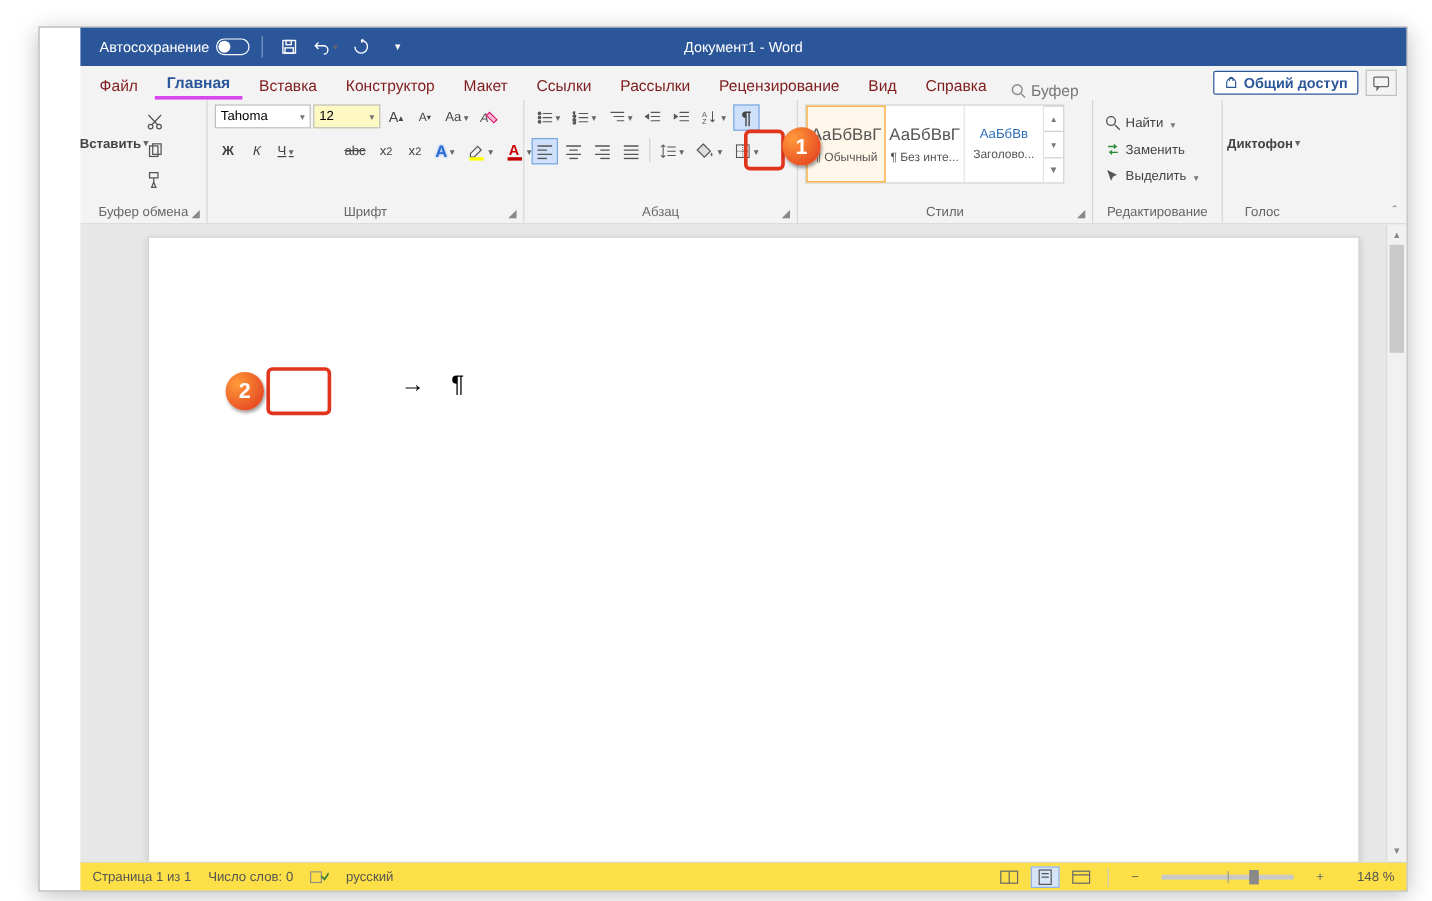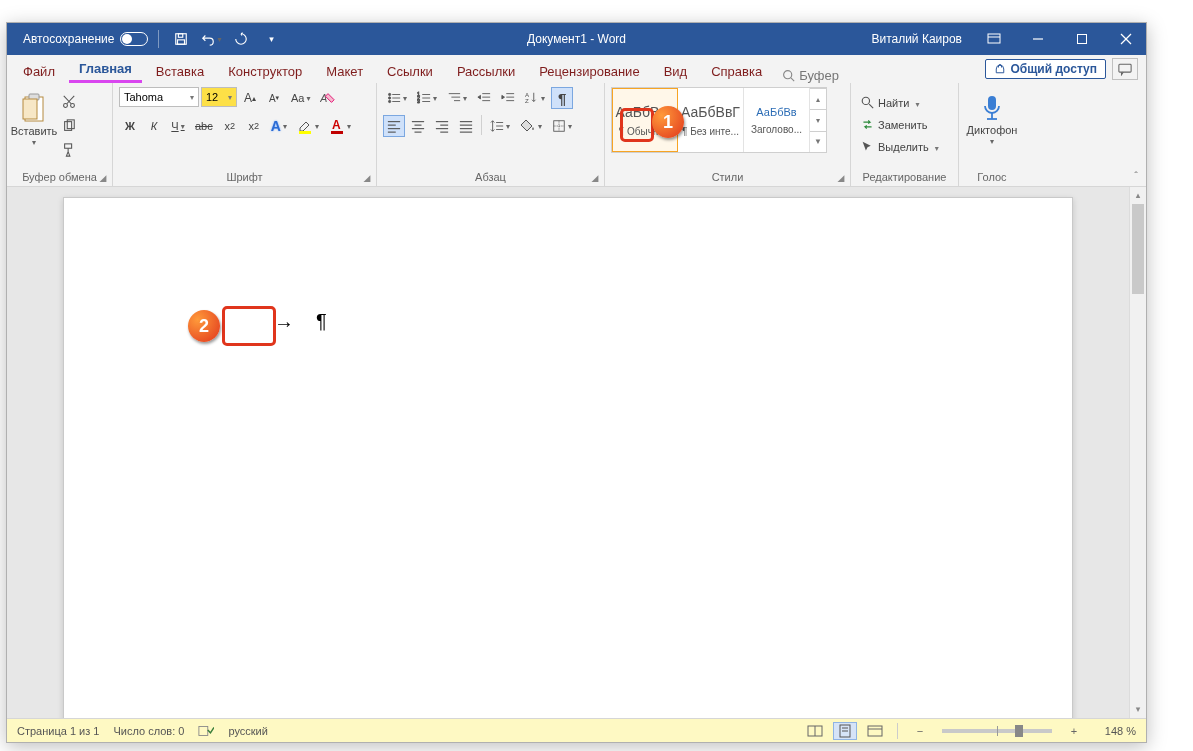"Автосохранение" .frame { left: 6px -> 32px; padding-left: none -> 34px }
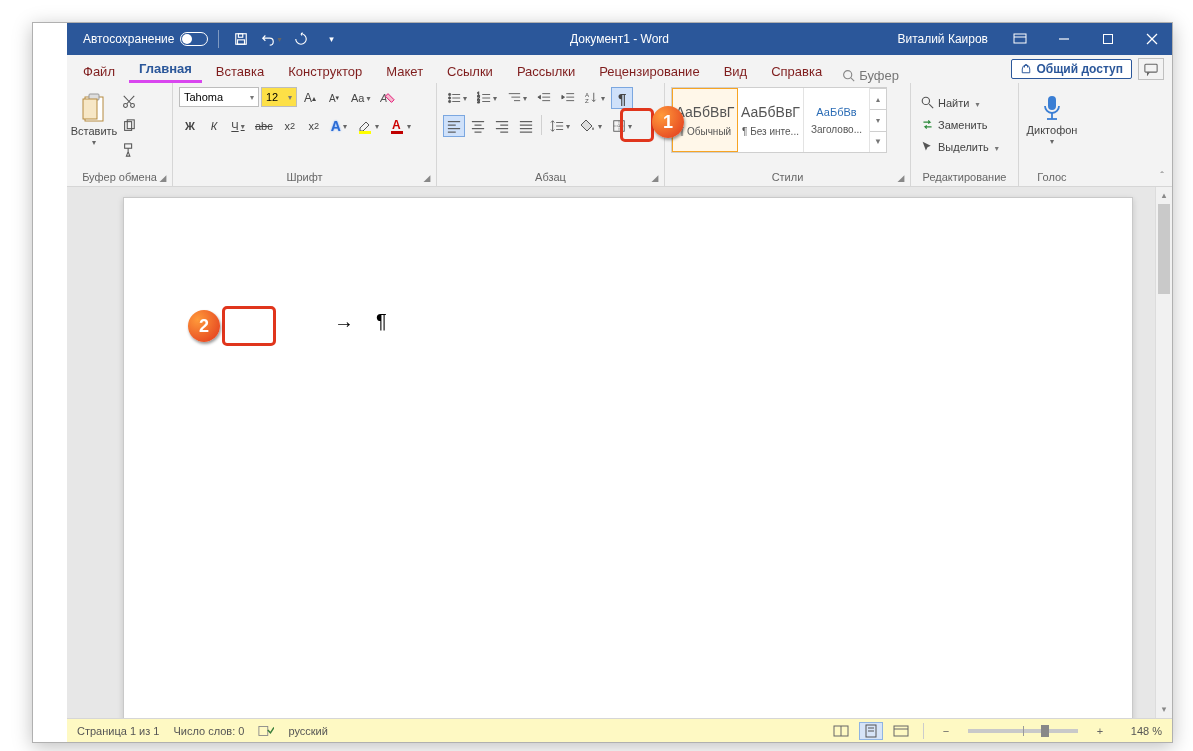"Виталий Каиров" div.right { html: <div> <span>Виталий Каиров</span> <span> <svg> <rect></rect> <path></path> </svg> </span> <span> <svg> <line></line> </svg> </span> <span> <svg> <rect></rect> </svg> </span> <span> <svg> <line></line> <line></line> </svg> </span> </div> -> none }
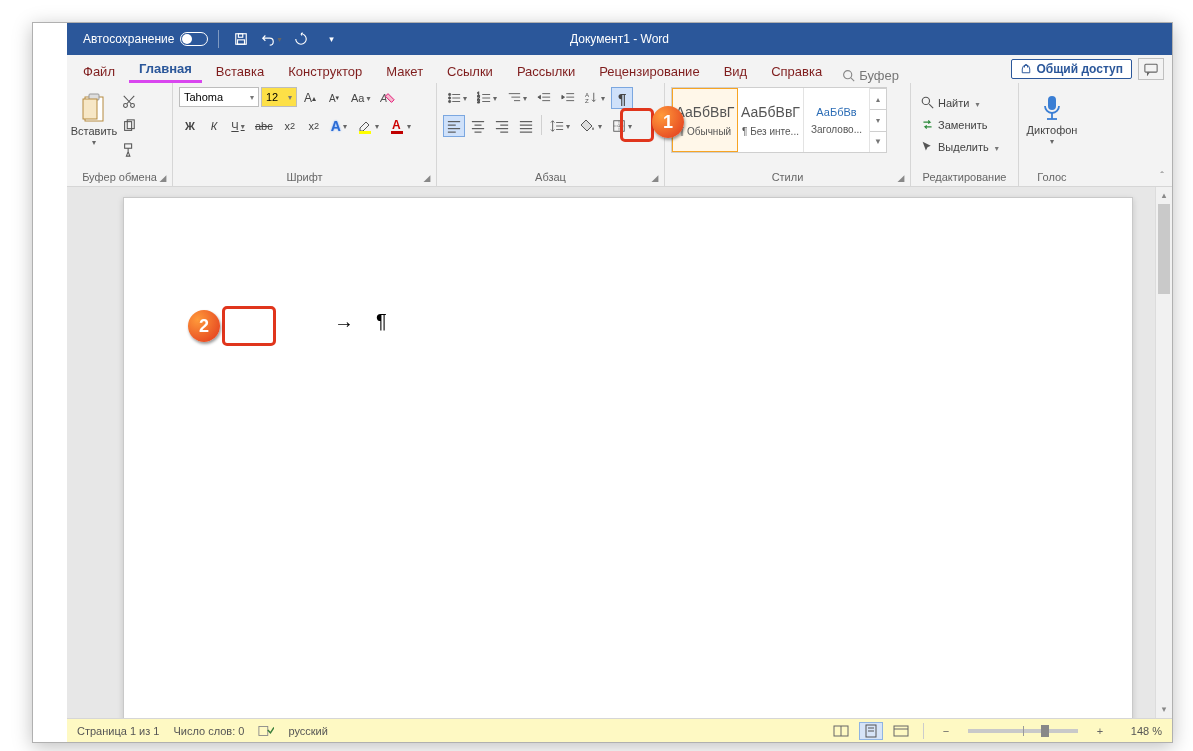"12" .font-size { background: #fde047 -> #fef9c3; width: 36px -> 56px }
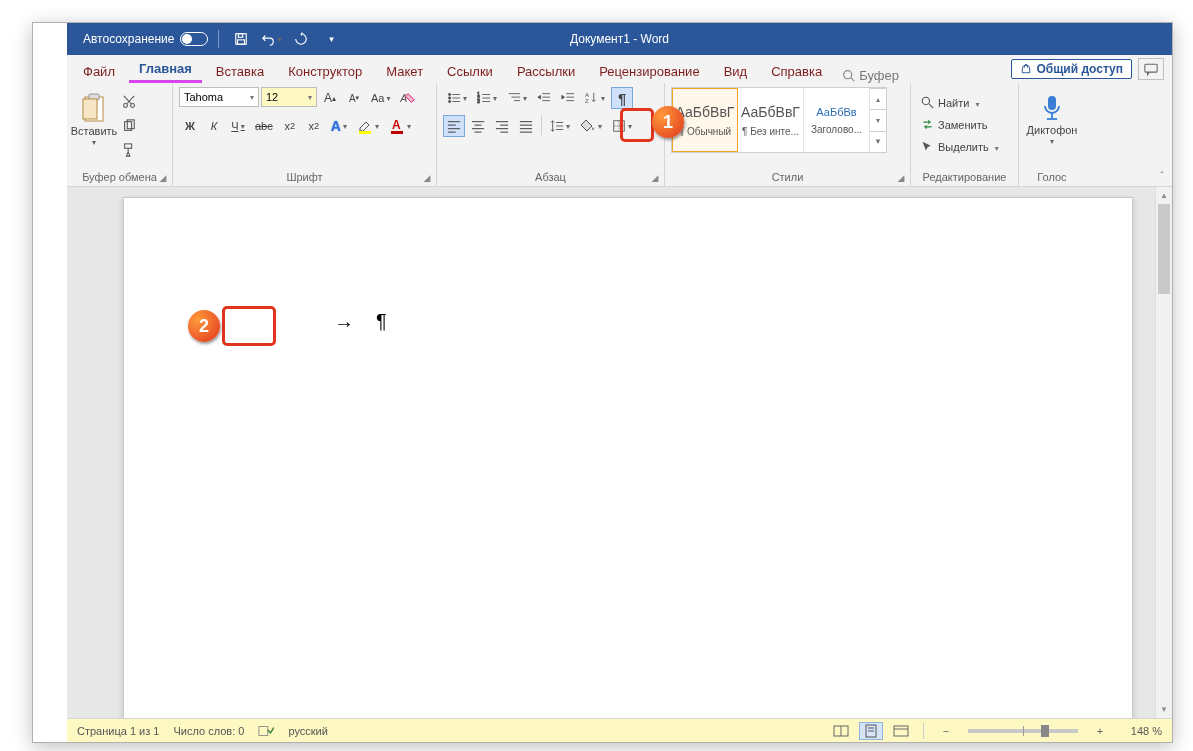"Вставить" .big-btn { flex-direction: column -> row; font-weight: none -> bold }
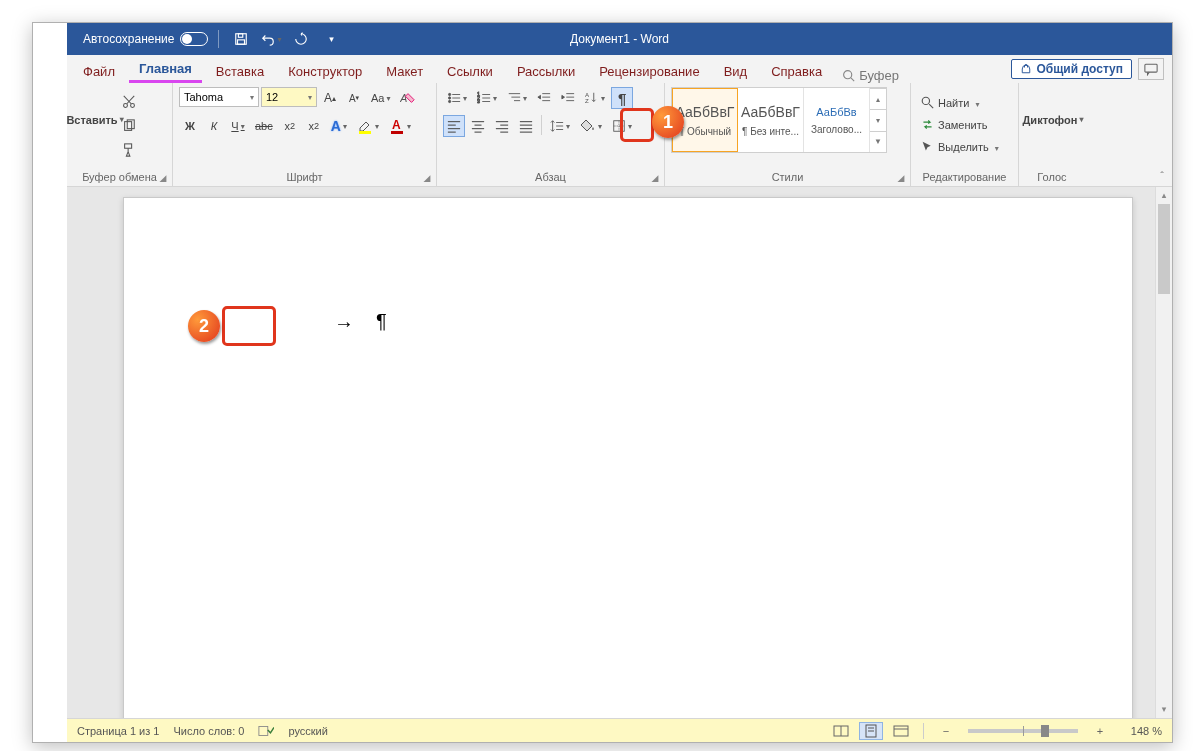"abc" span.rbtn { margin-left: none -> 32px }
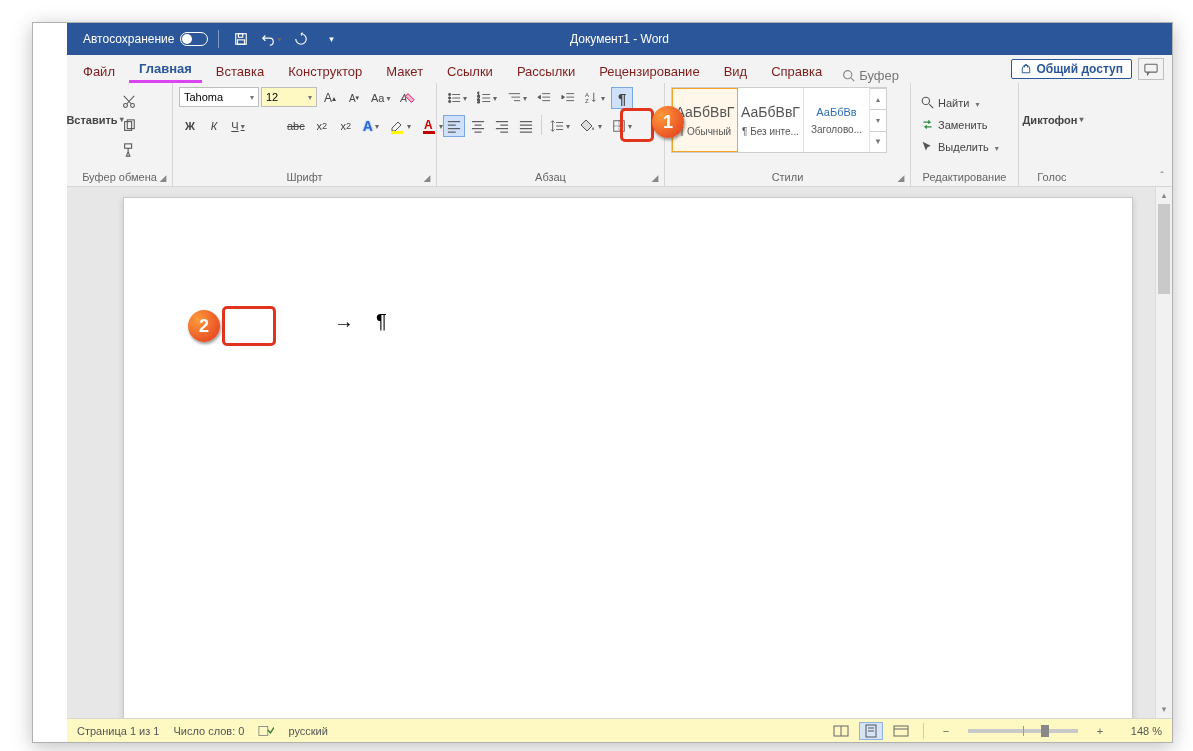"Страница 1 из 1" .status { background: #fef9c3 -> #fde047 }
